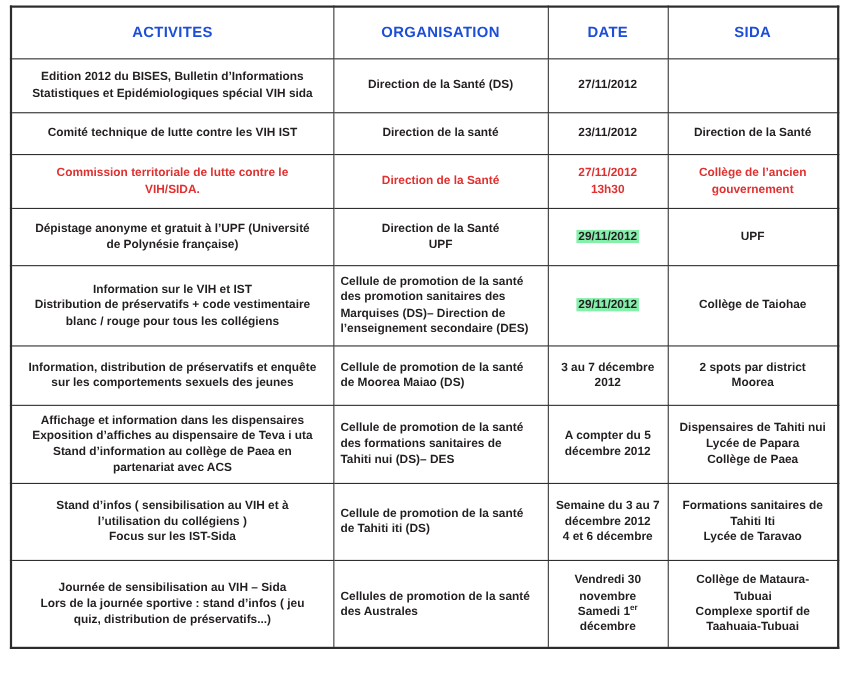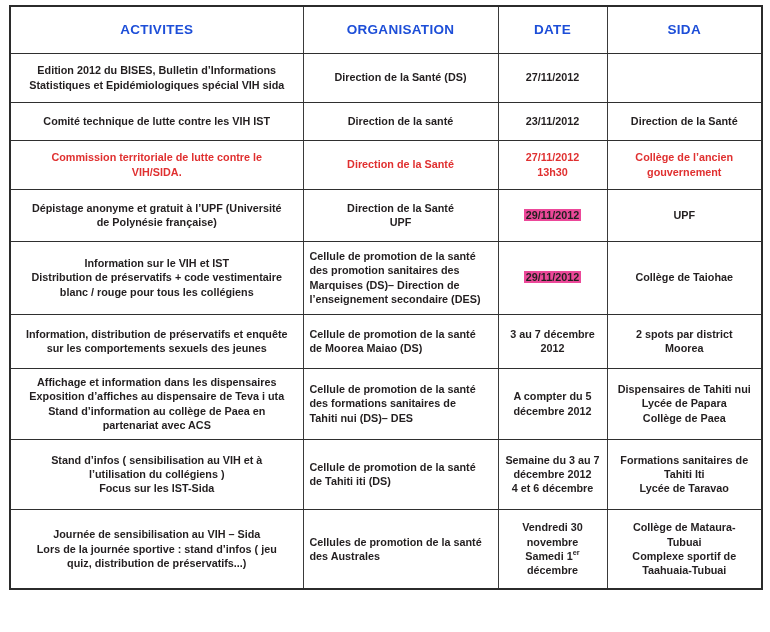"29/11/2012" .hl { background: #ec4899 -> #86efac }
